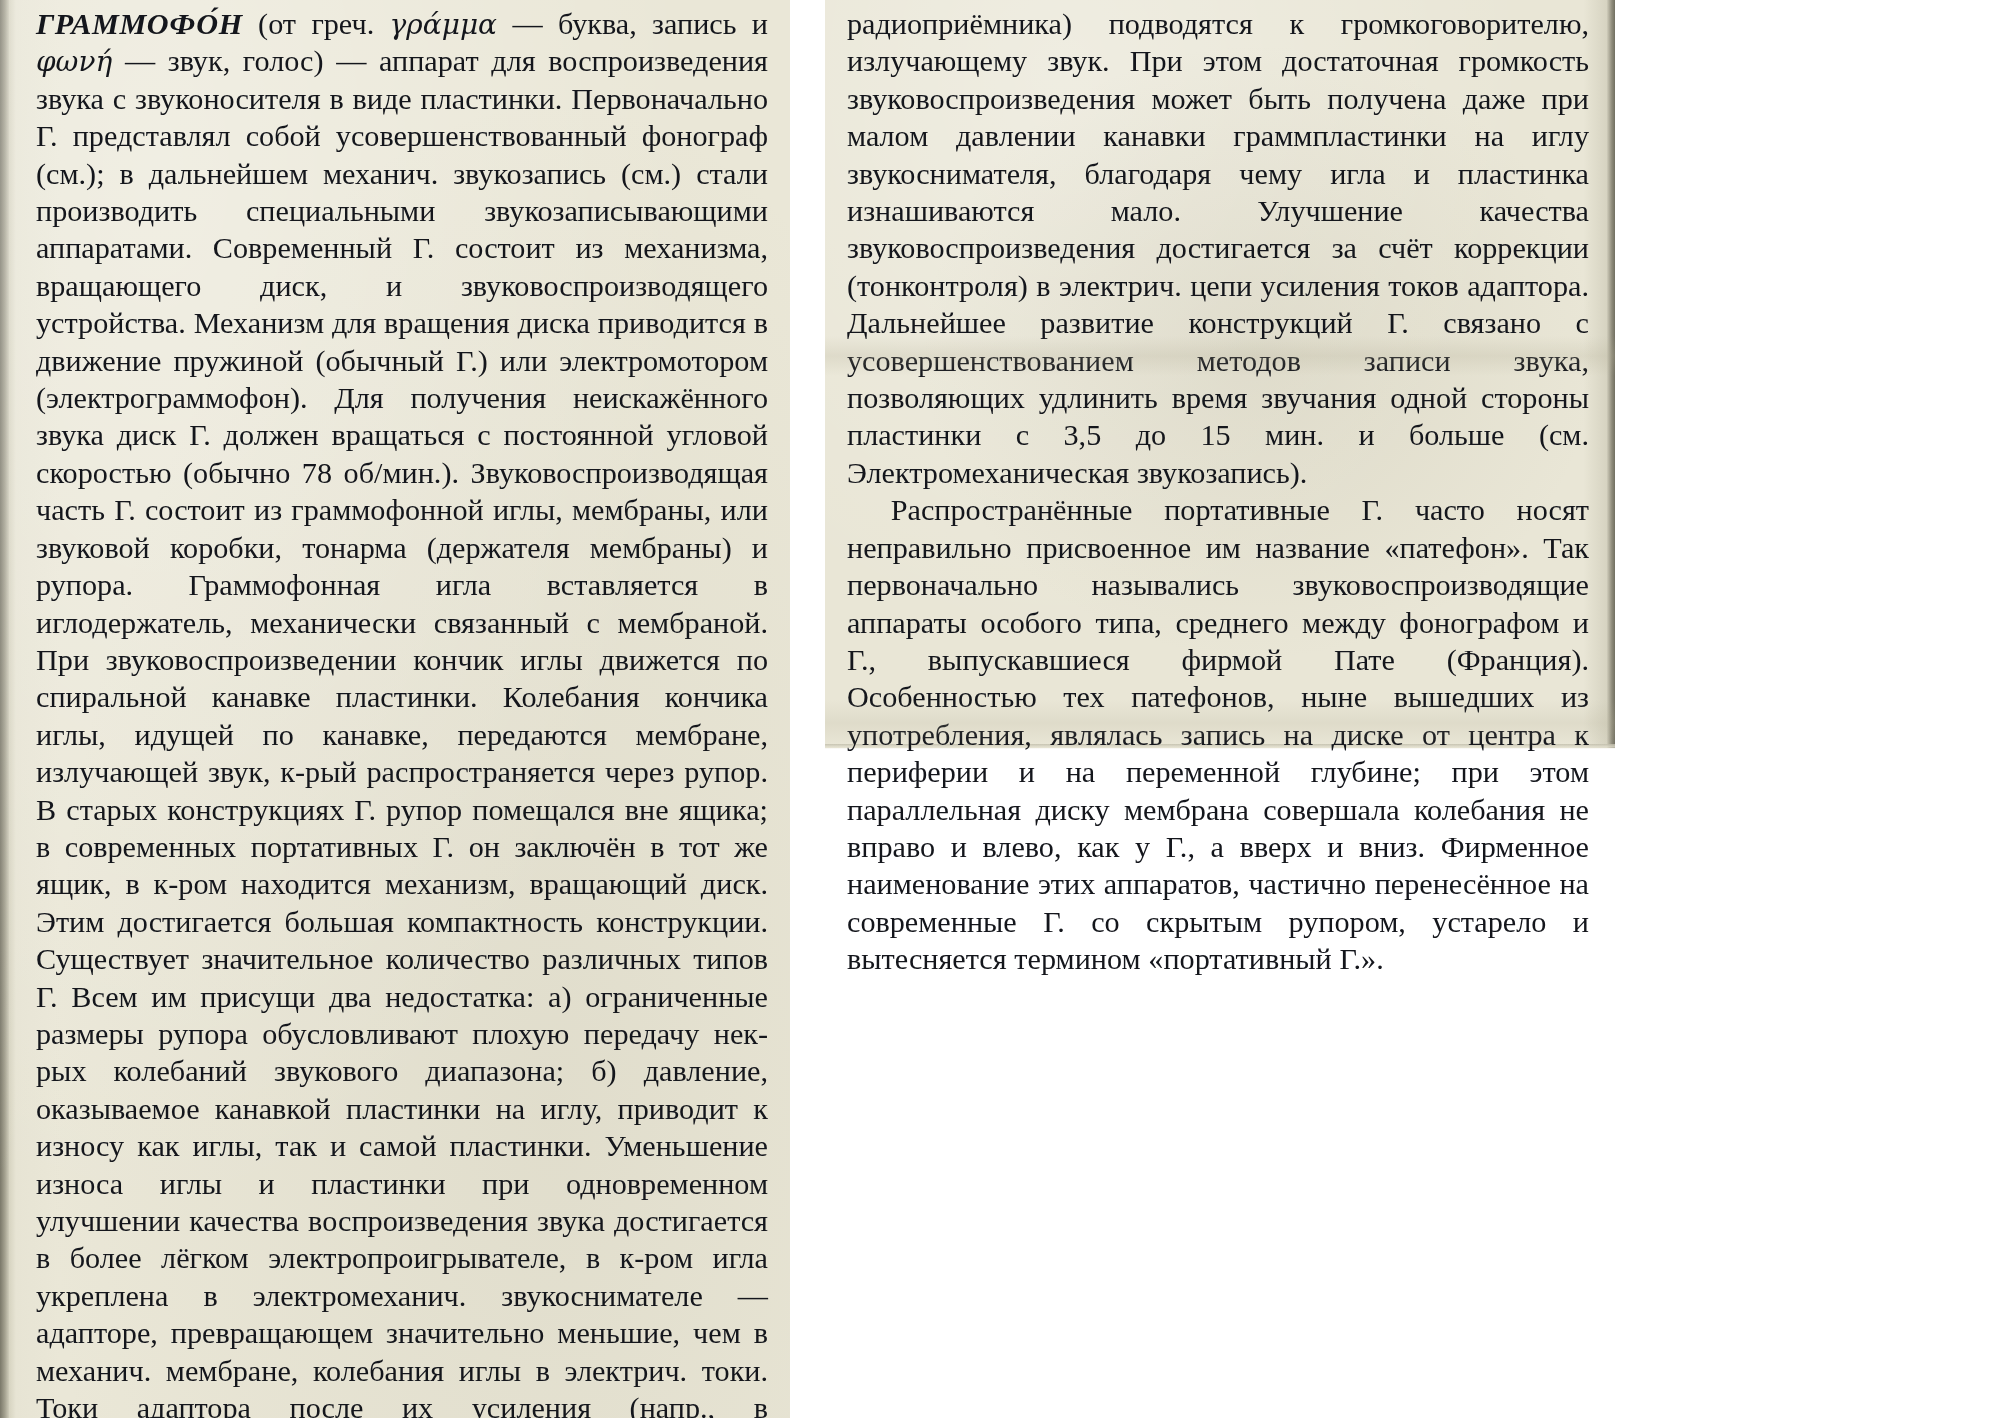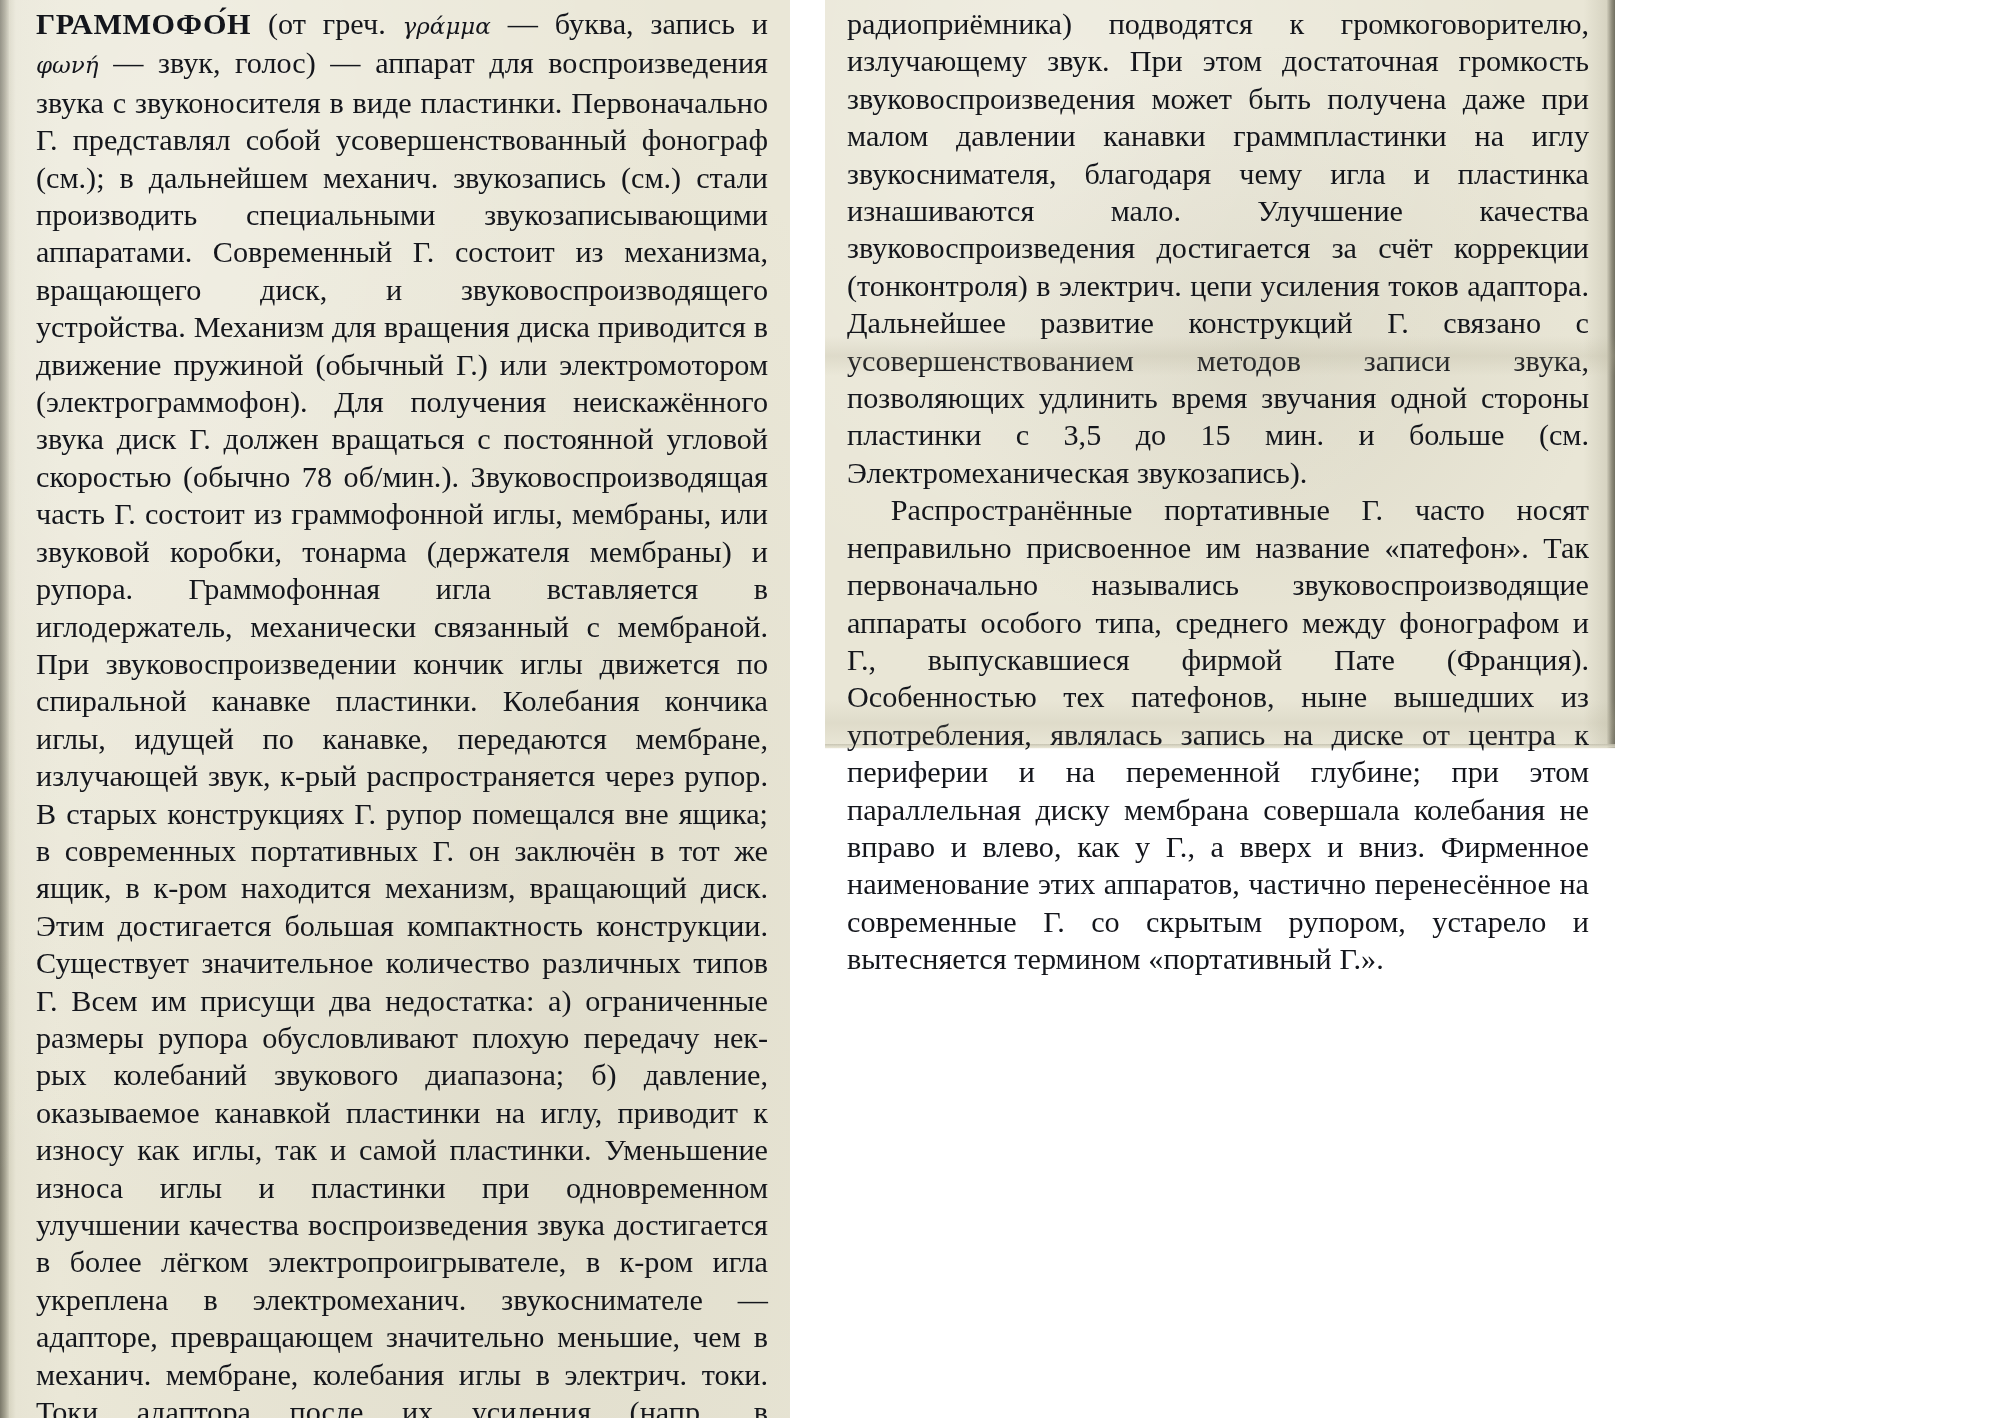"ГРАММОФО́Н" .headword { font-style: none -> italic }
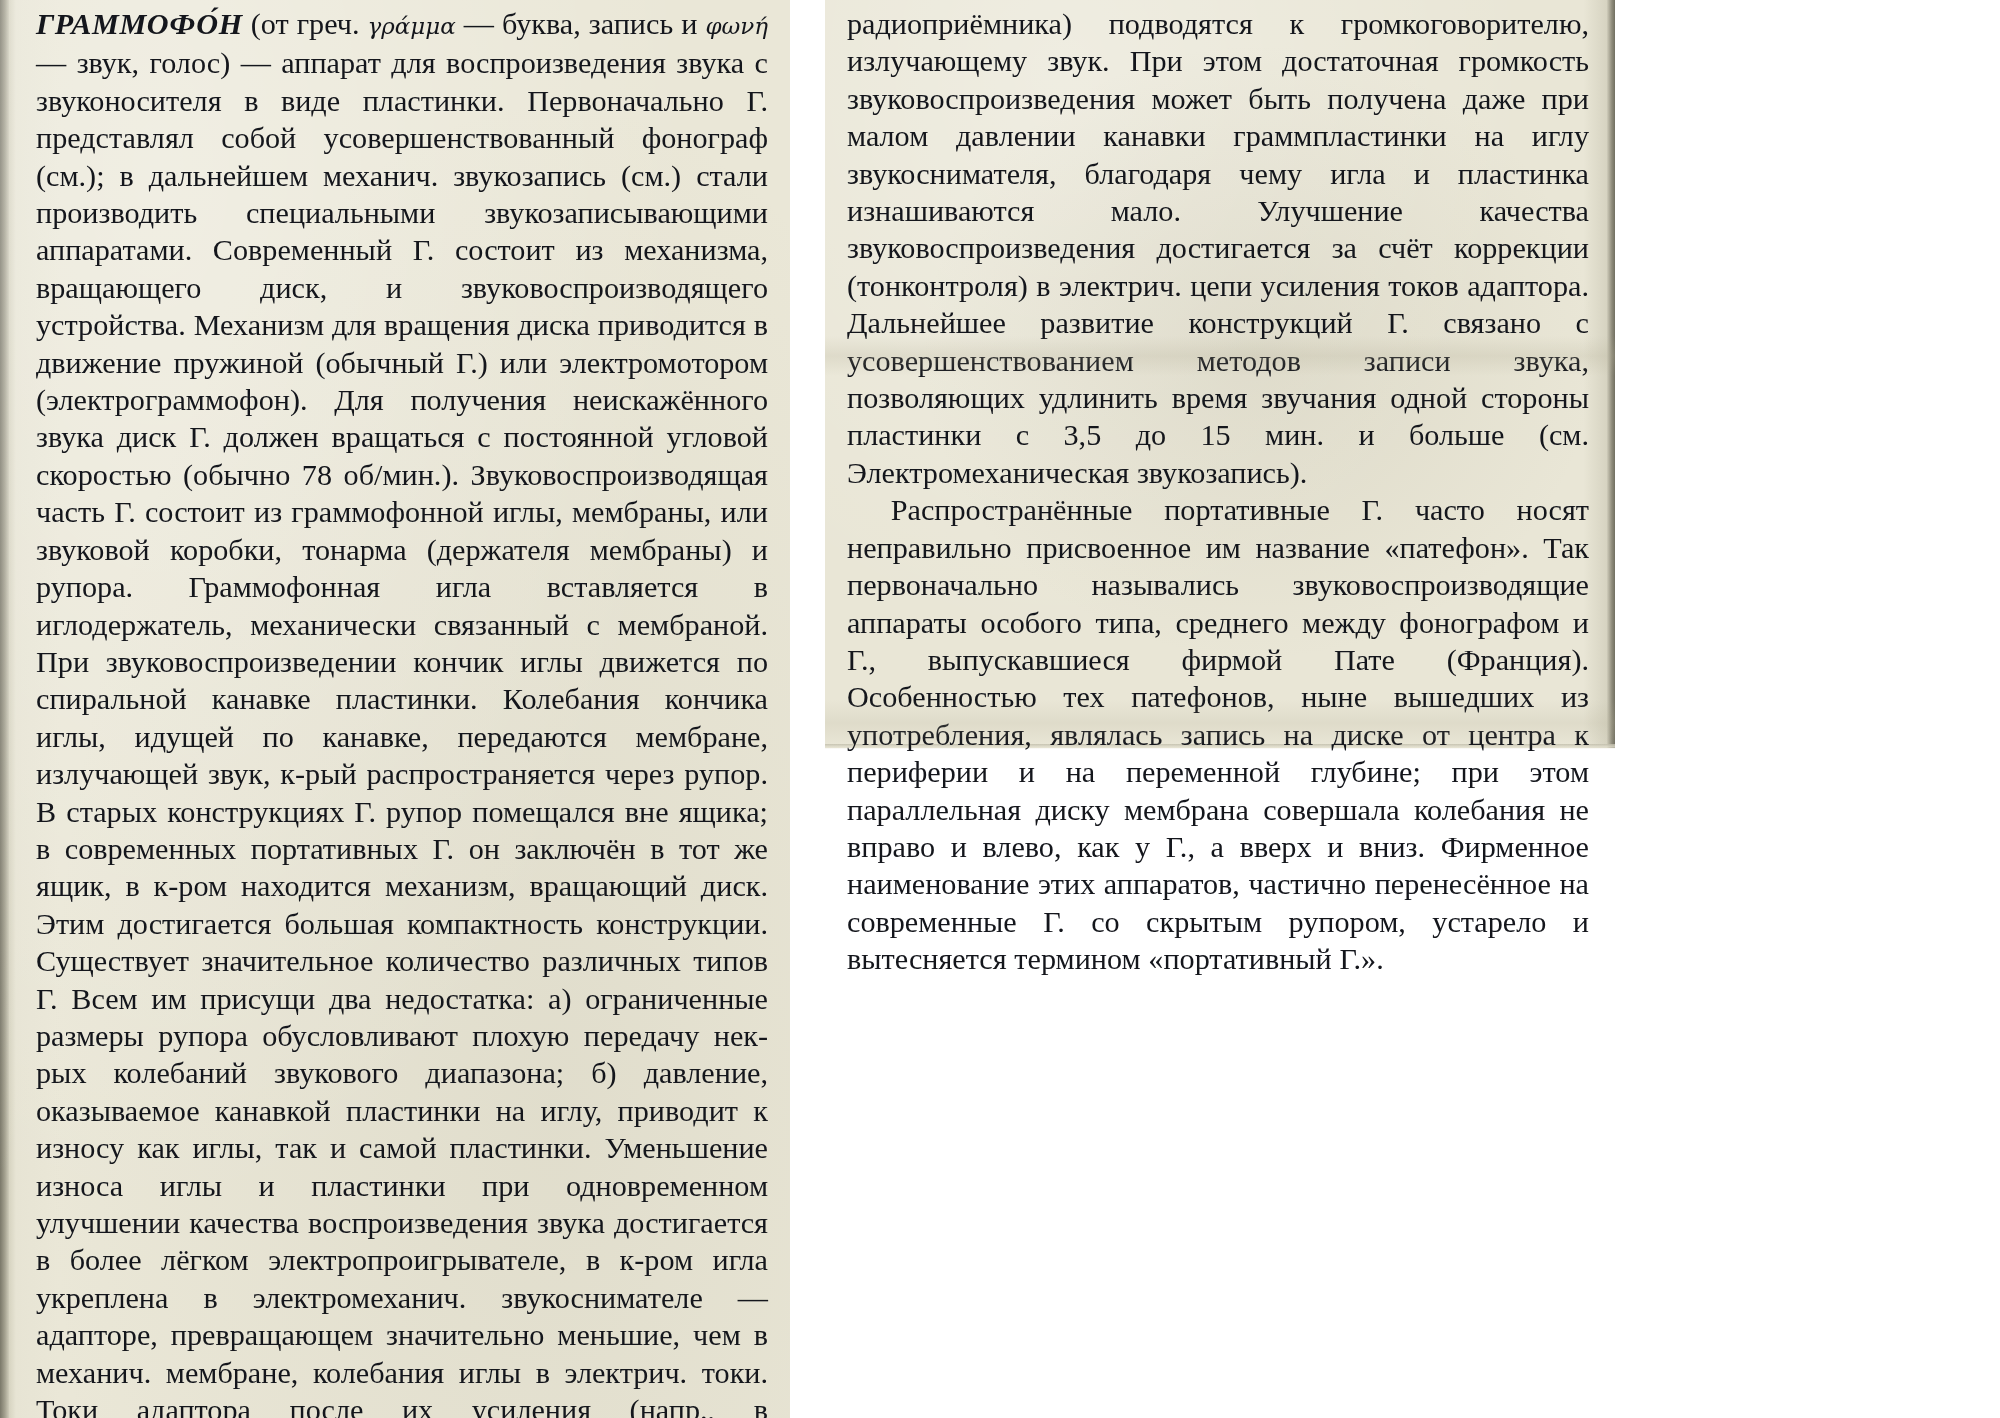"γράμμα" .greek { font-size: 23px -> 28px }
